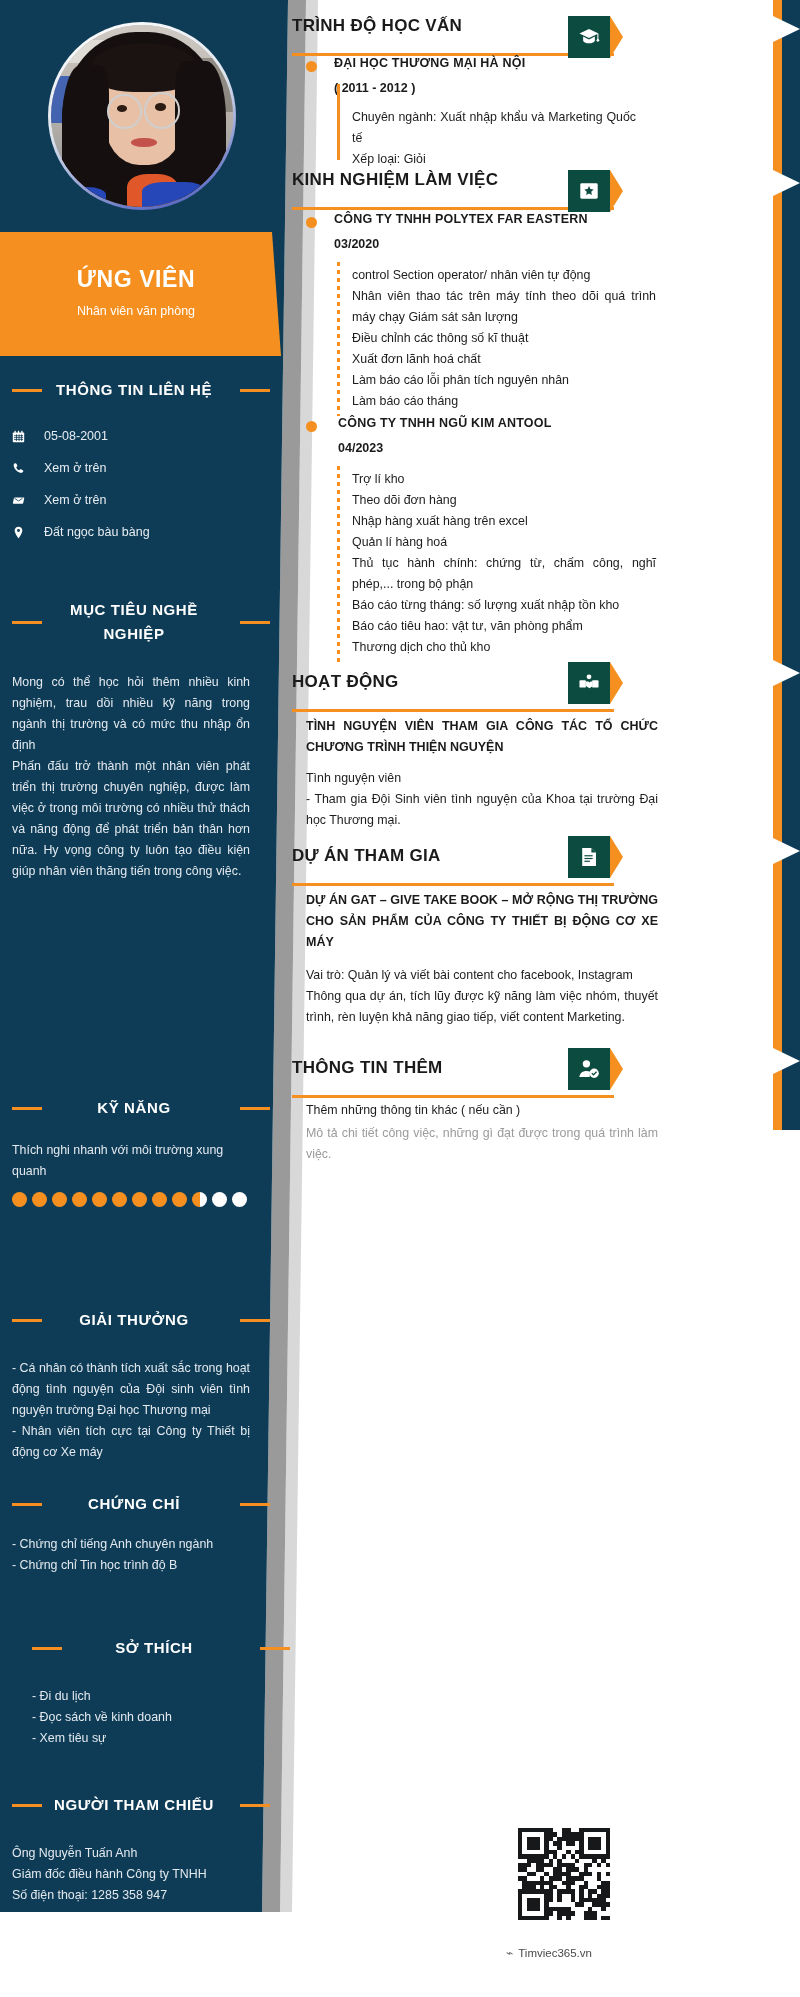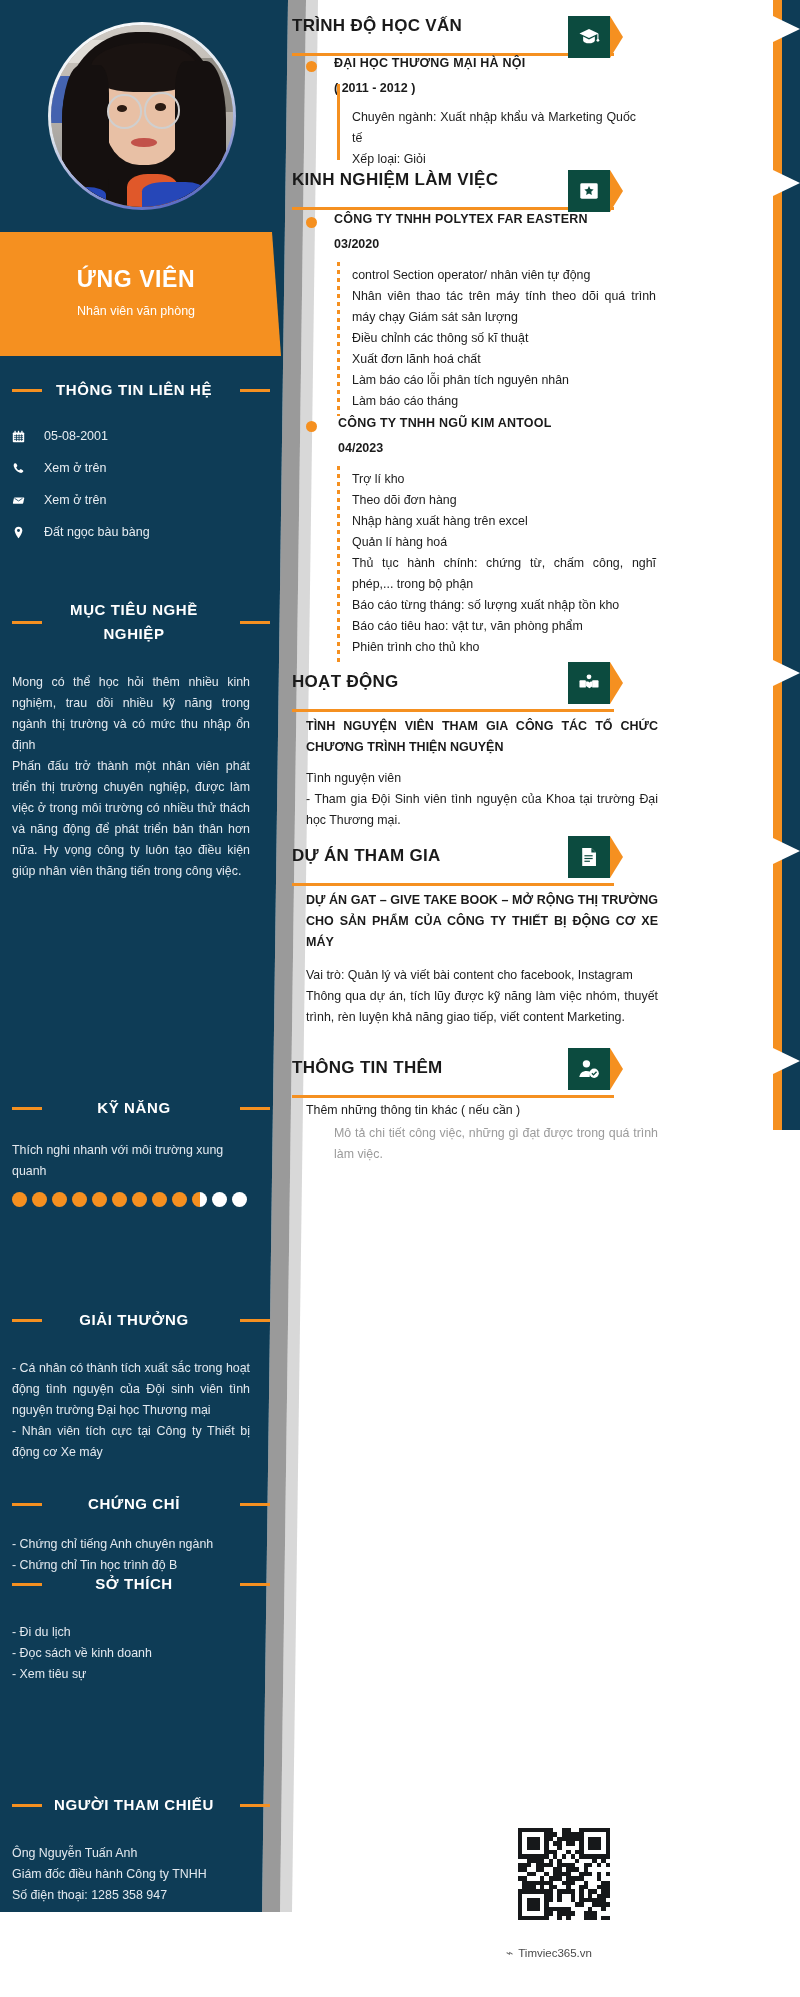"Phiên trình cho thủ kho" div.task { text: Phiên trình -> Thương dịch }
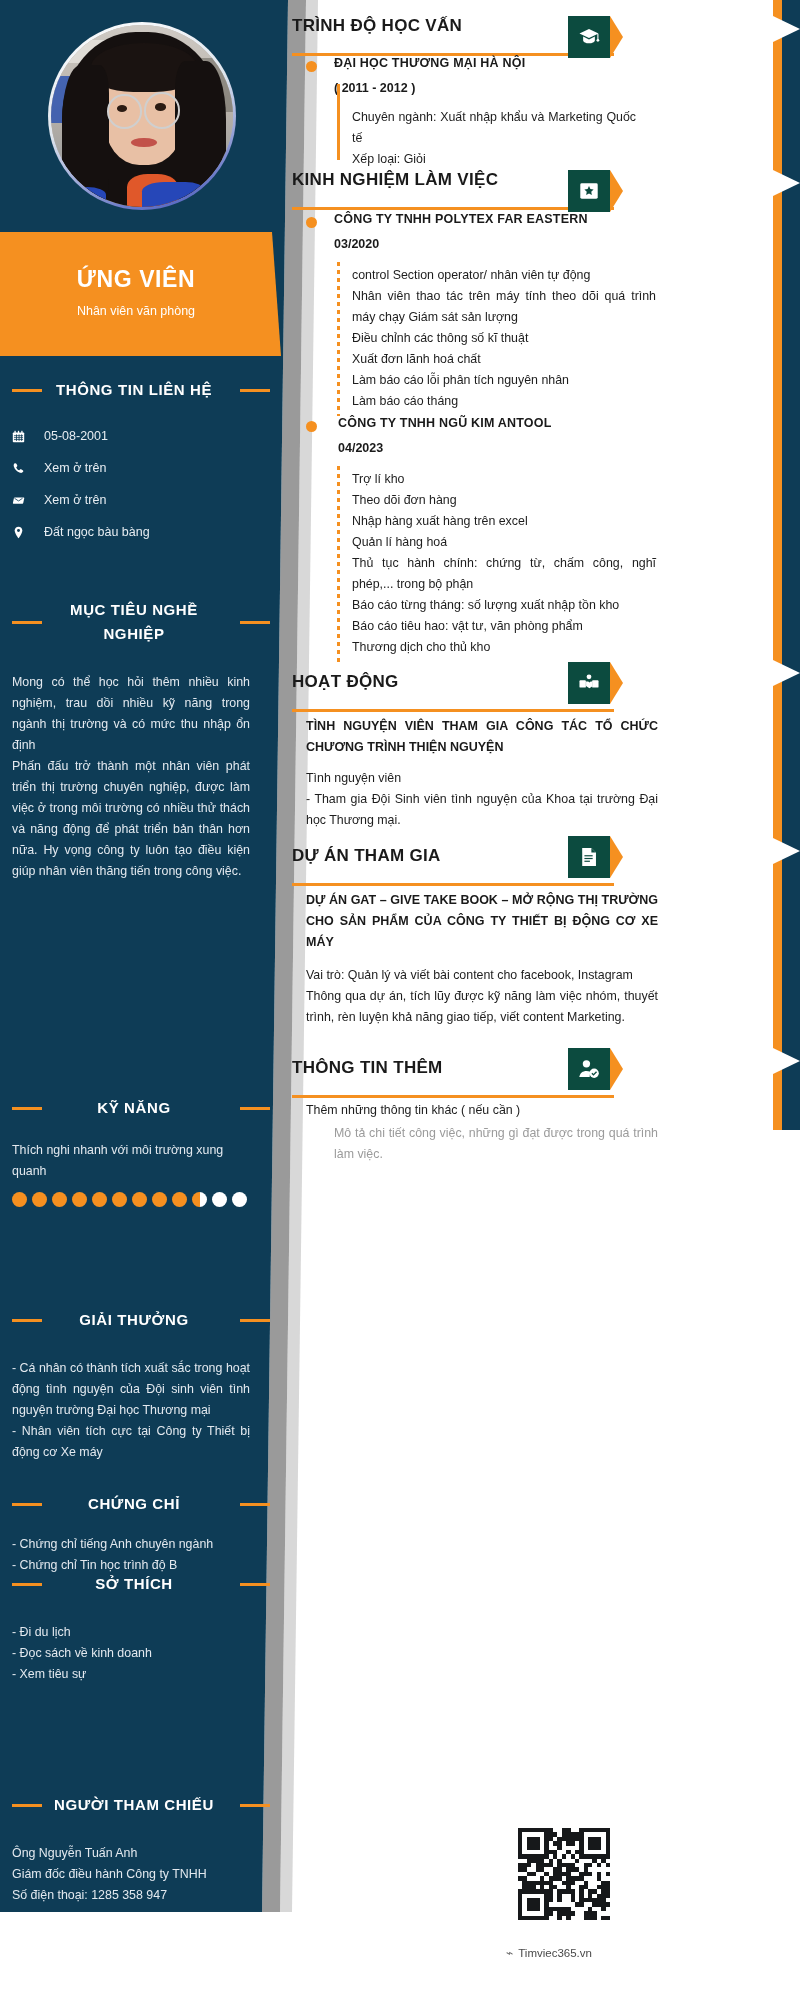"Mô tả chi tiết công" .rbody.muted { margin-left: 28px -> none }
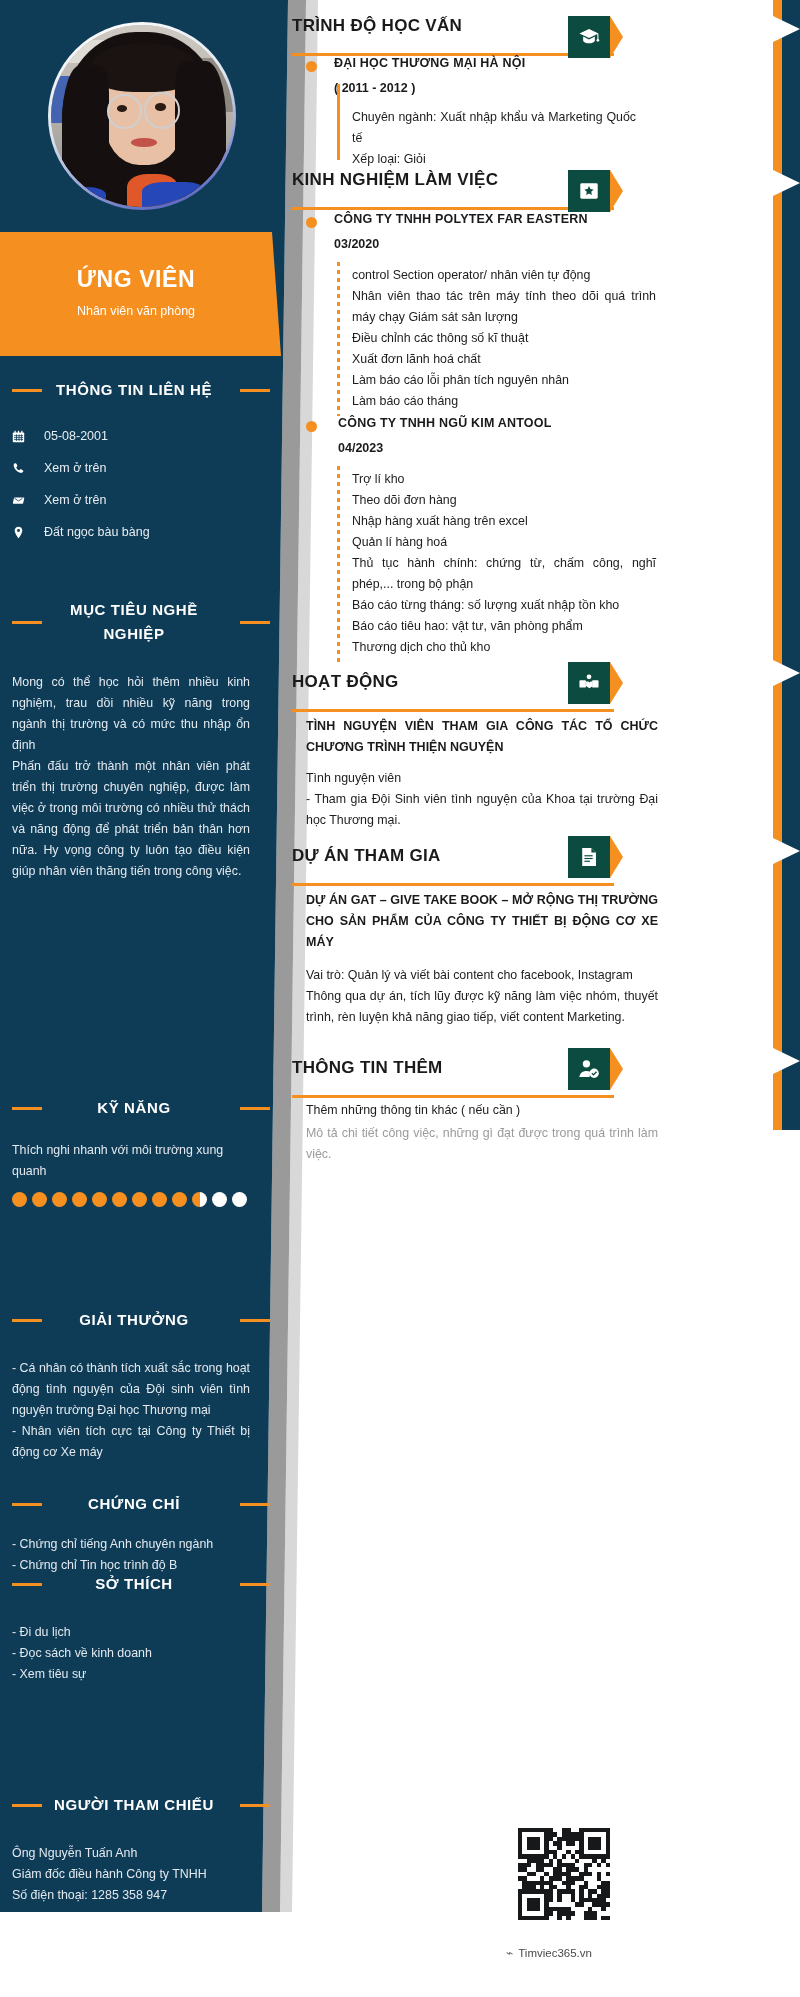"SỞ THÍCH" div.lsec { margin-left: none -> 20px; top: 1572px -> 1636px }
